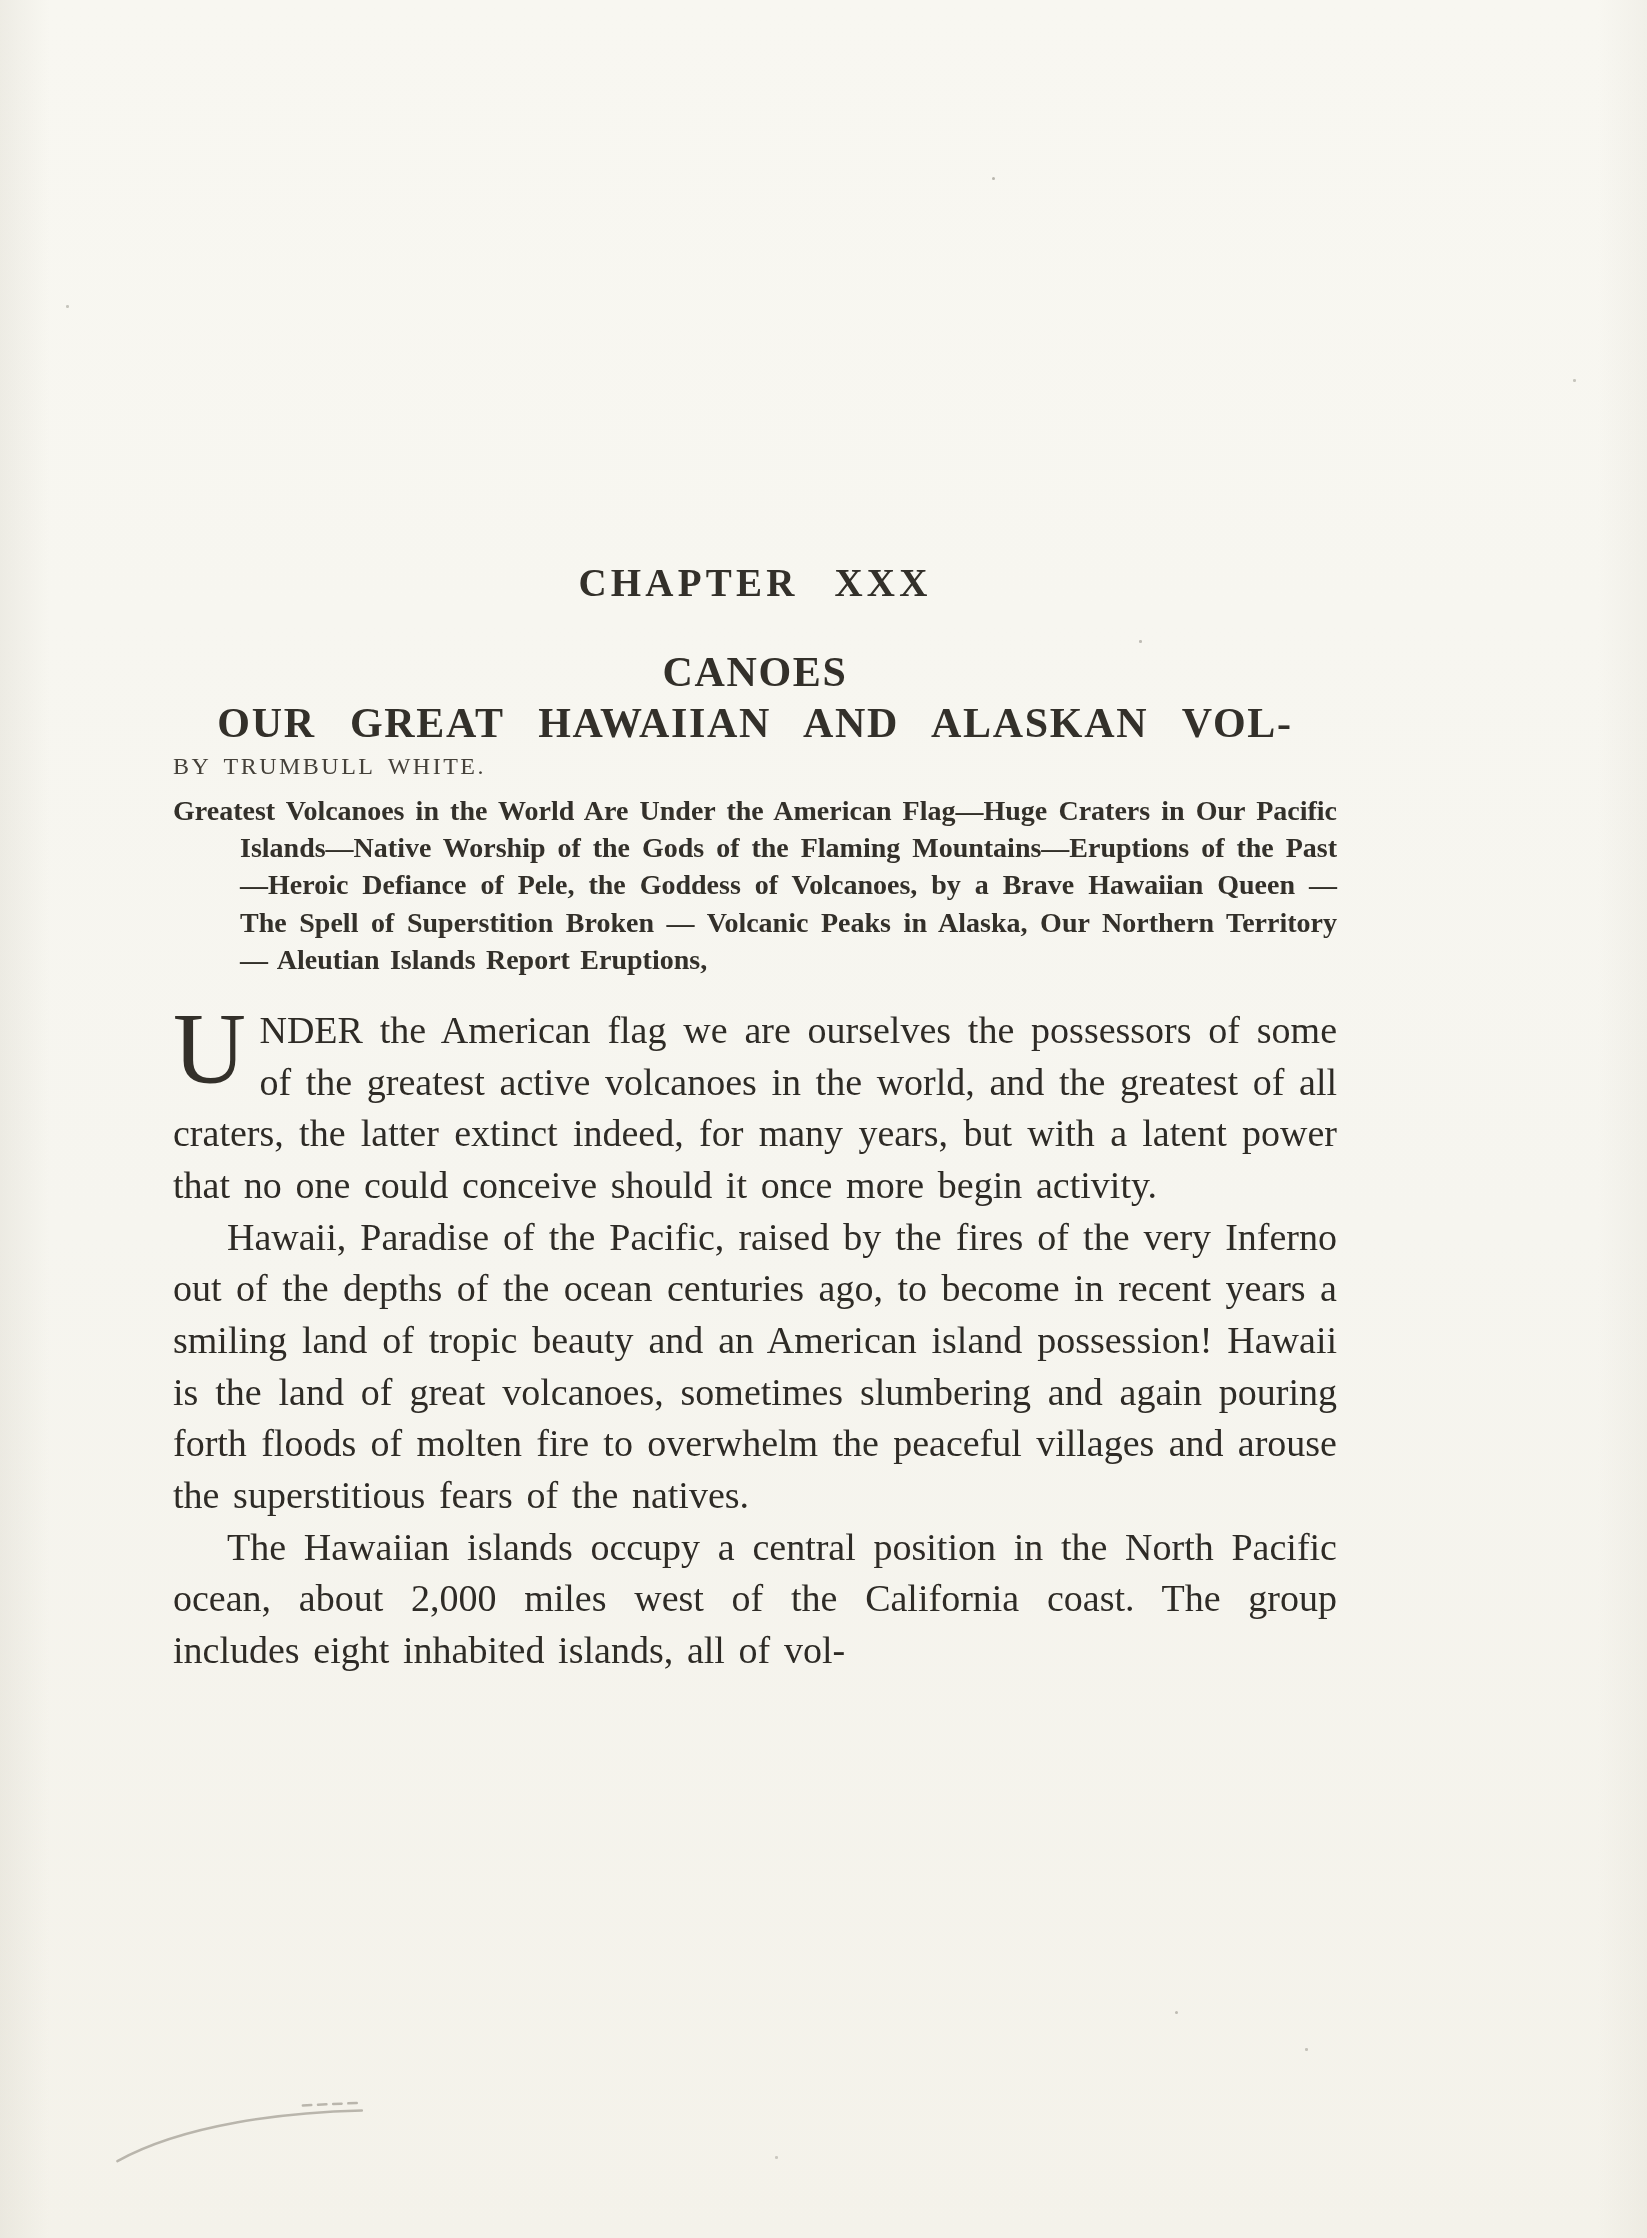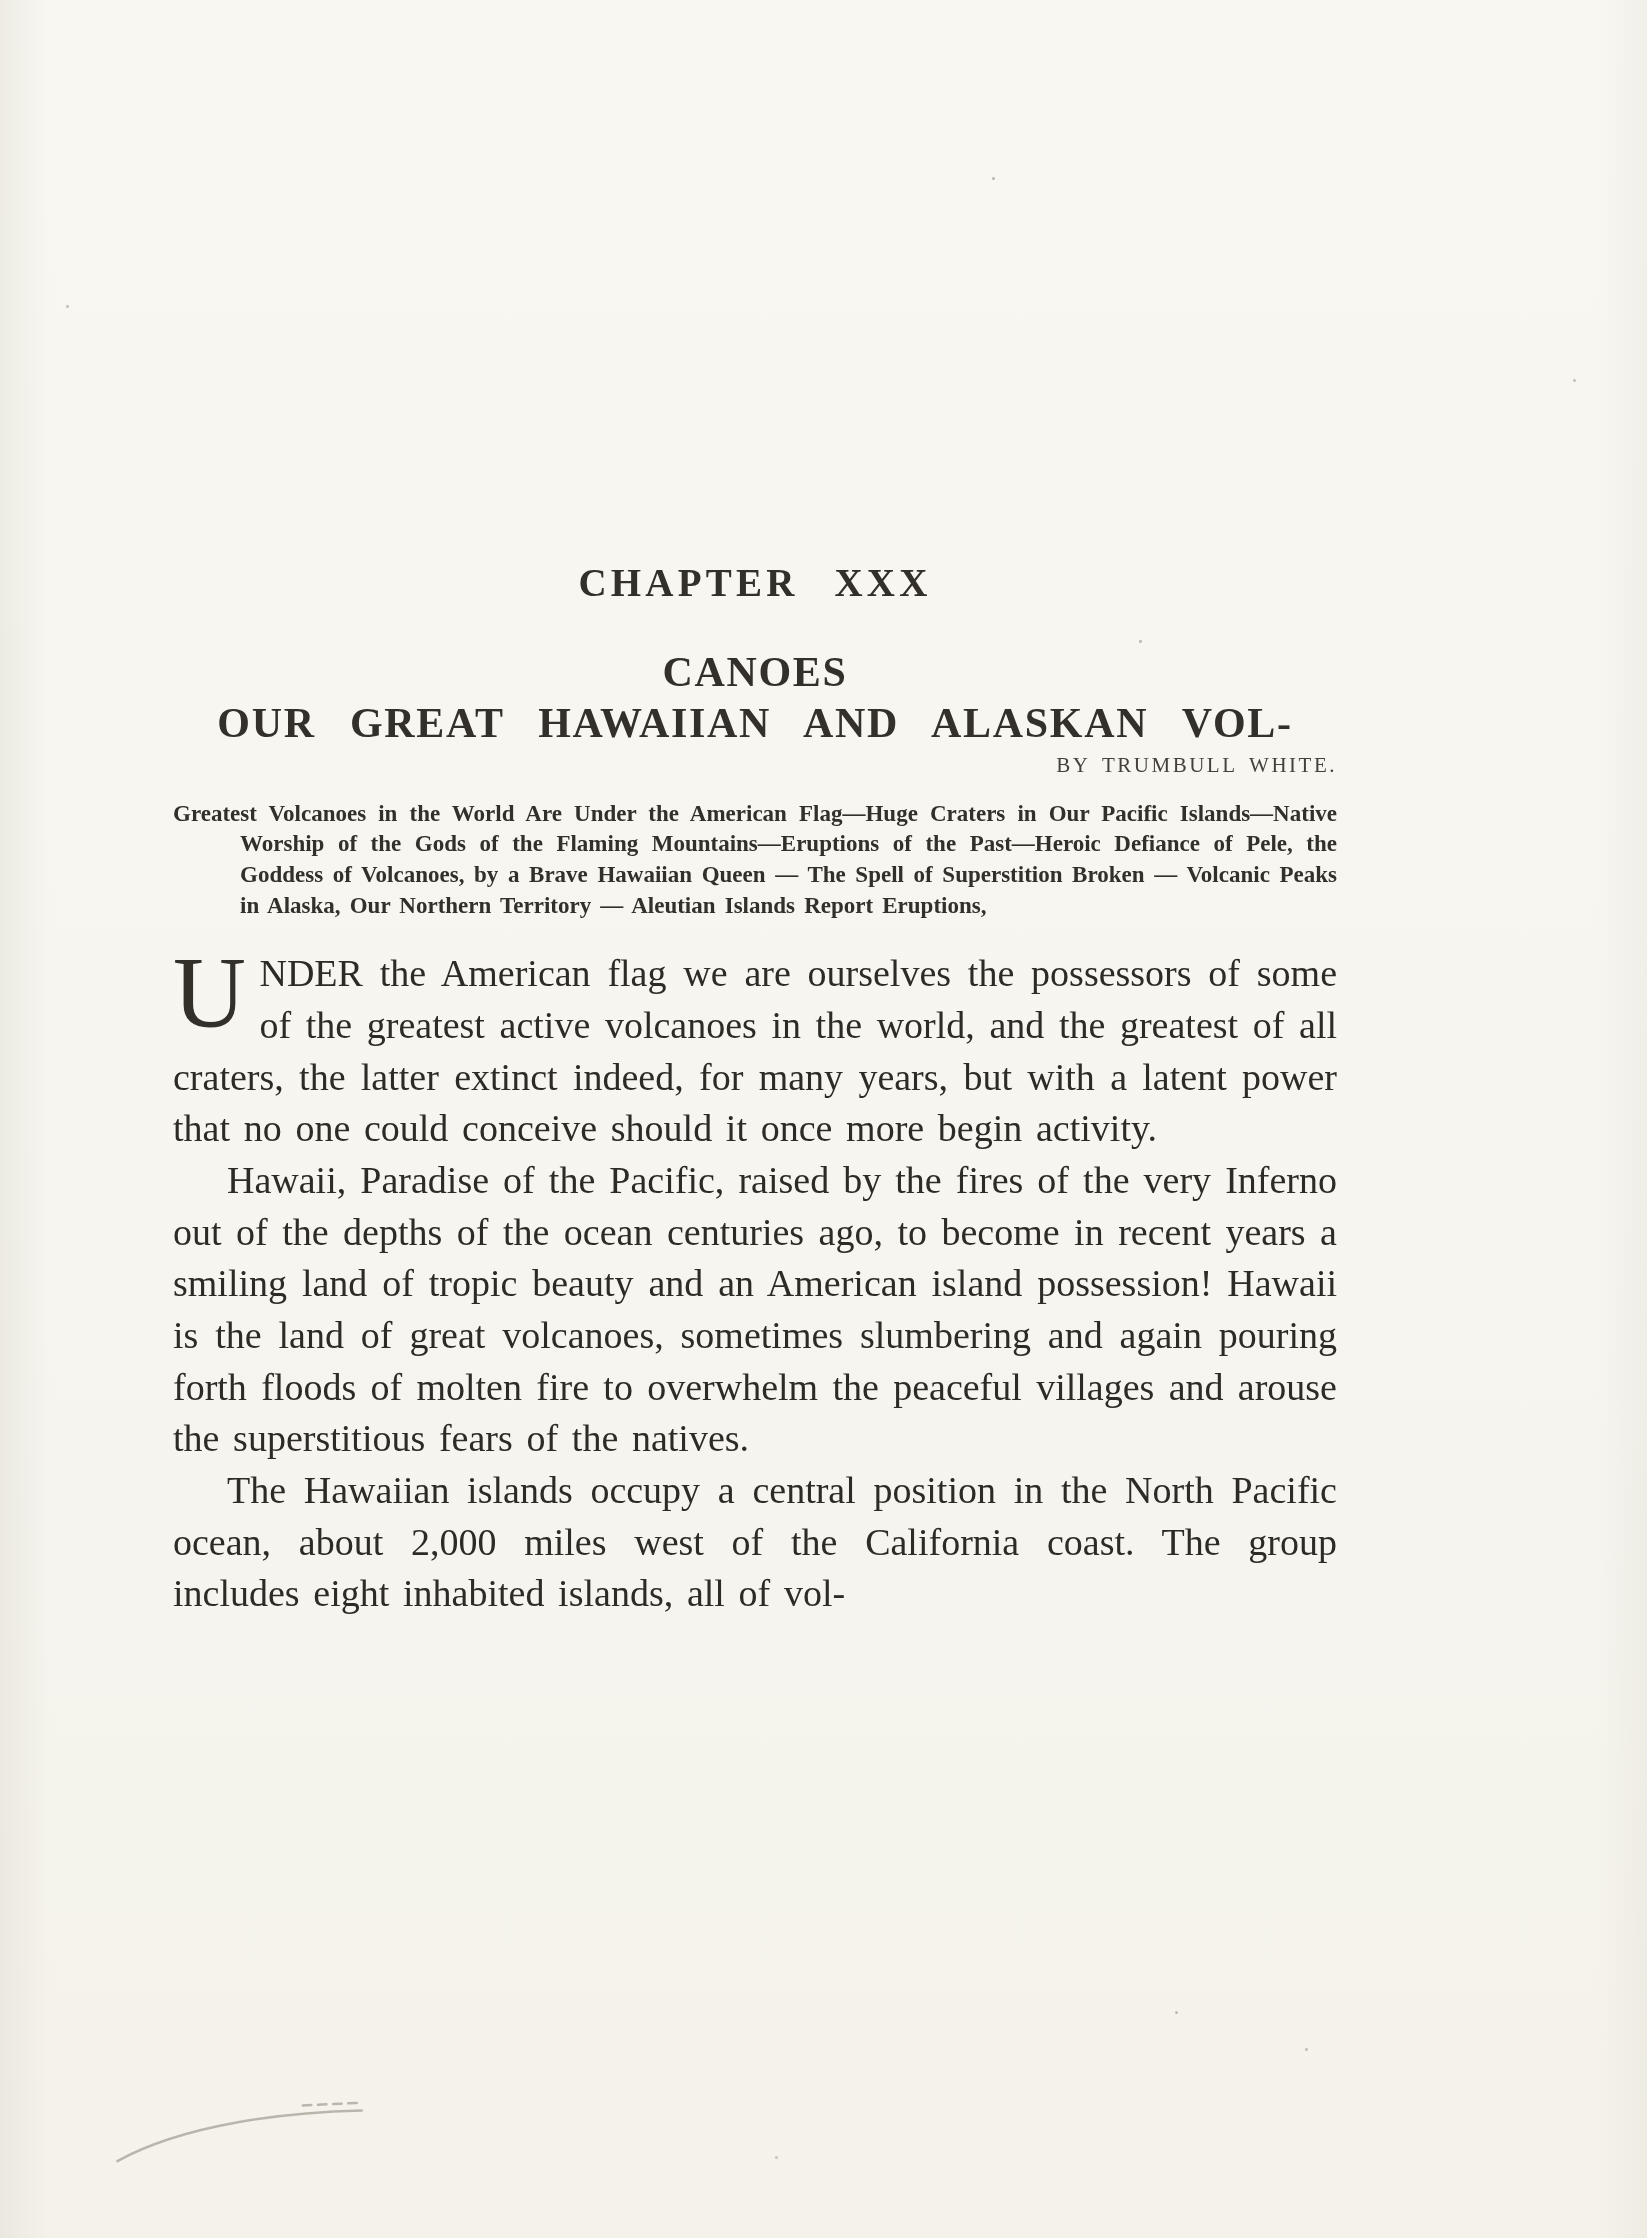"BY TRUMBULL WHITE." .byline { font-size: 21px -> 24px; text-align: right -> left }
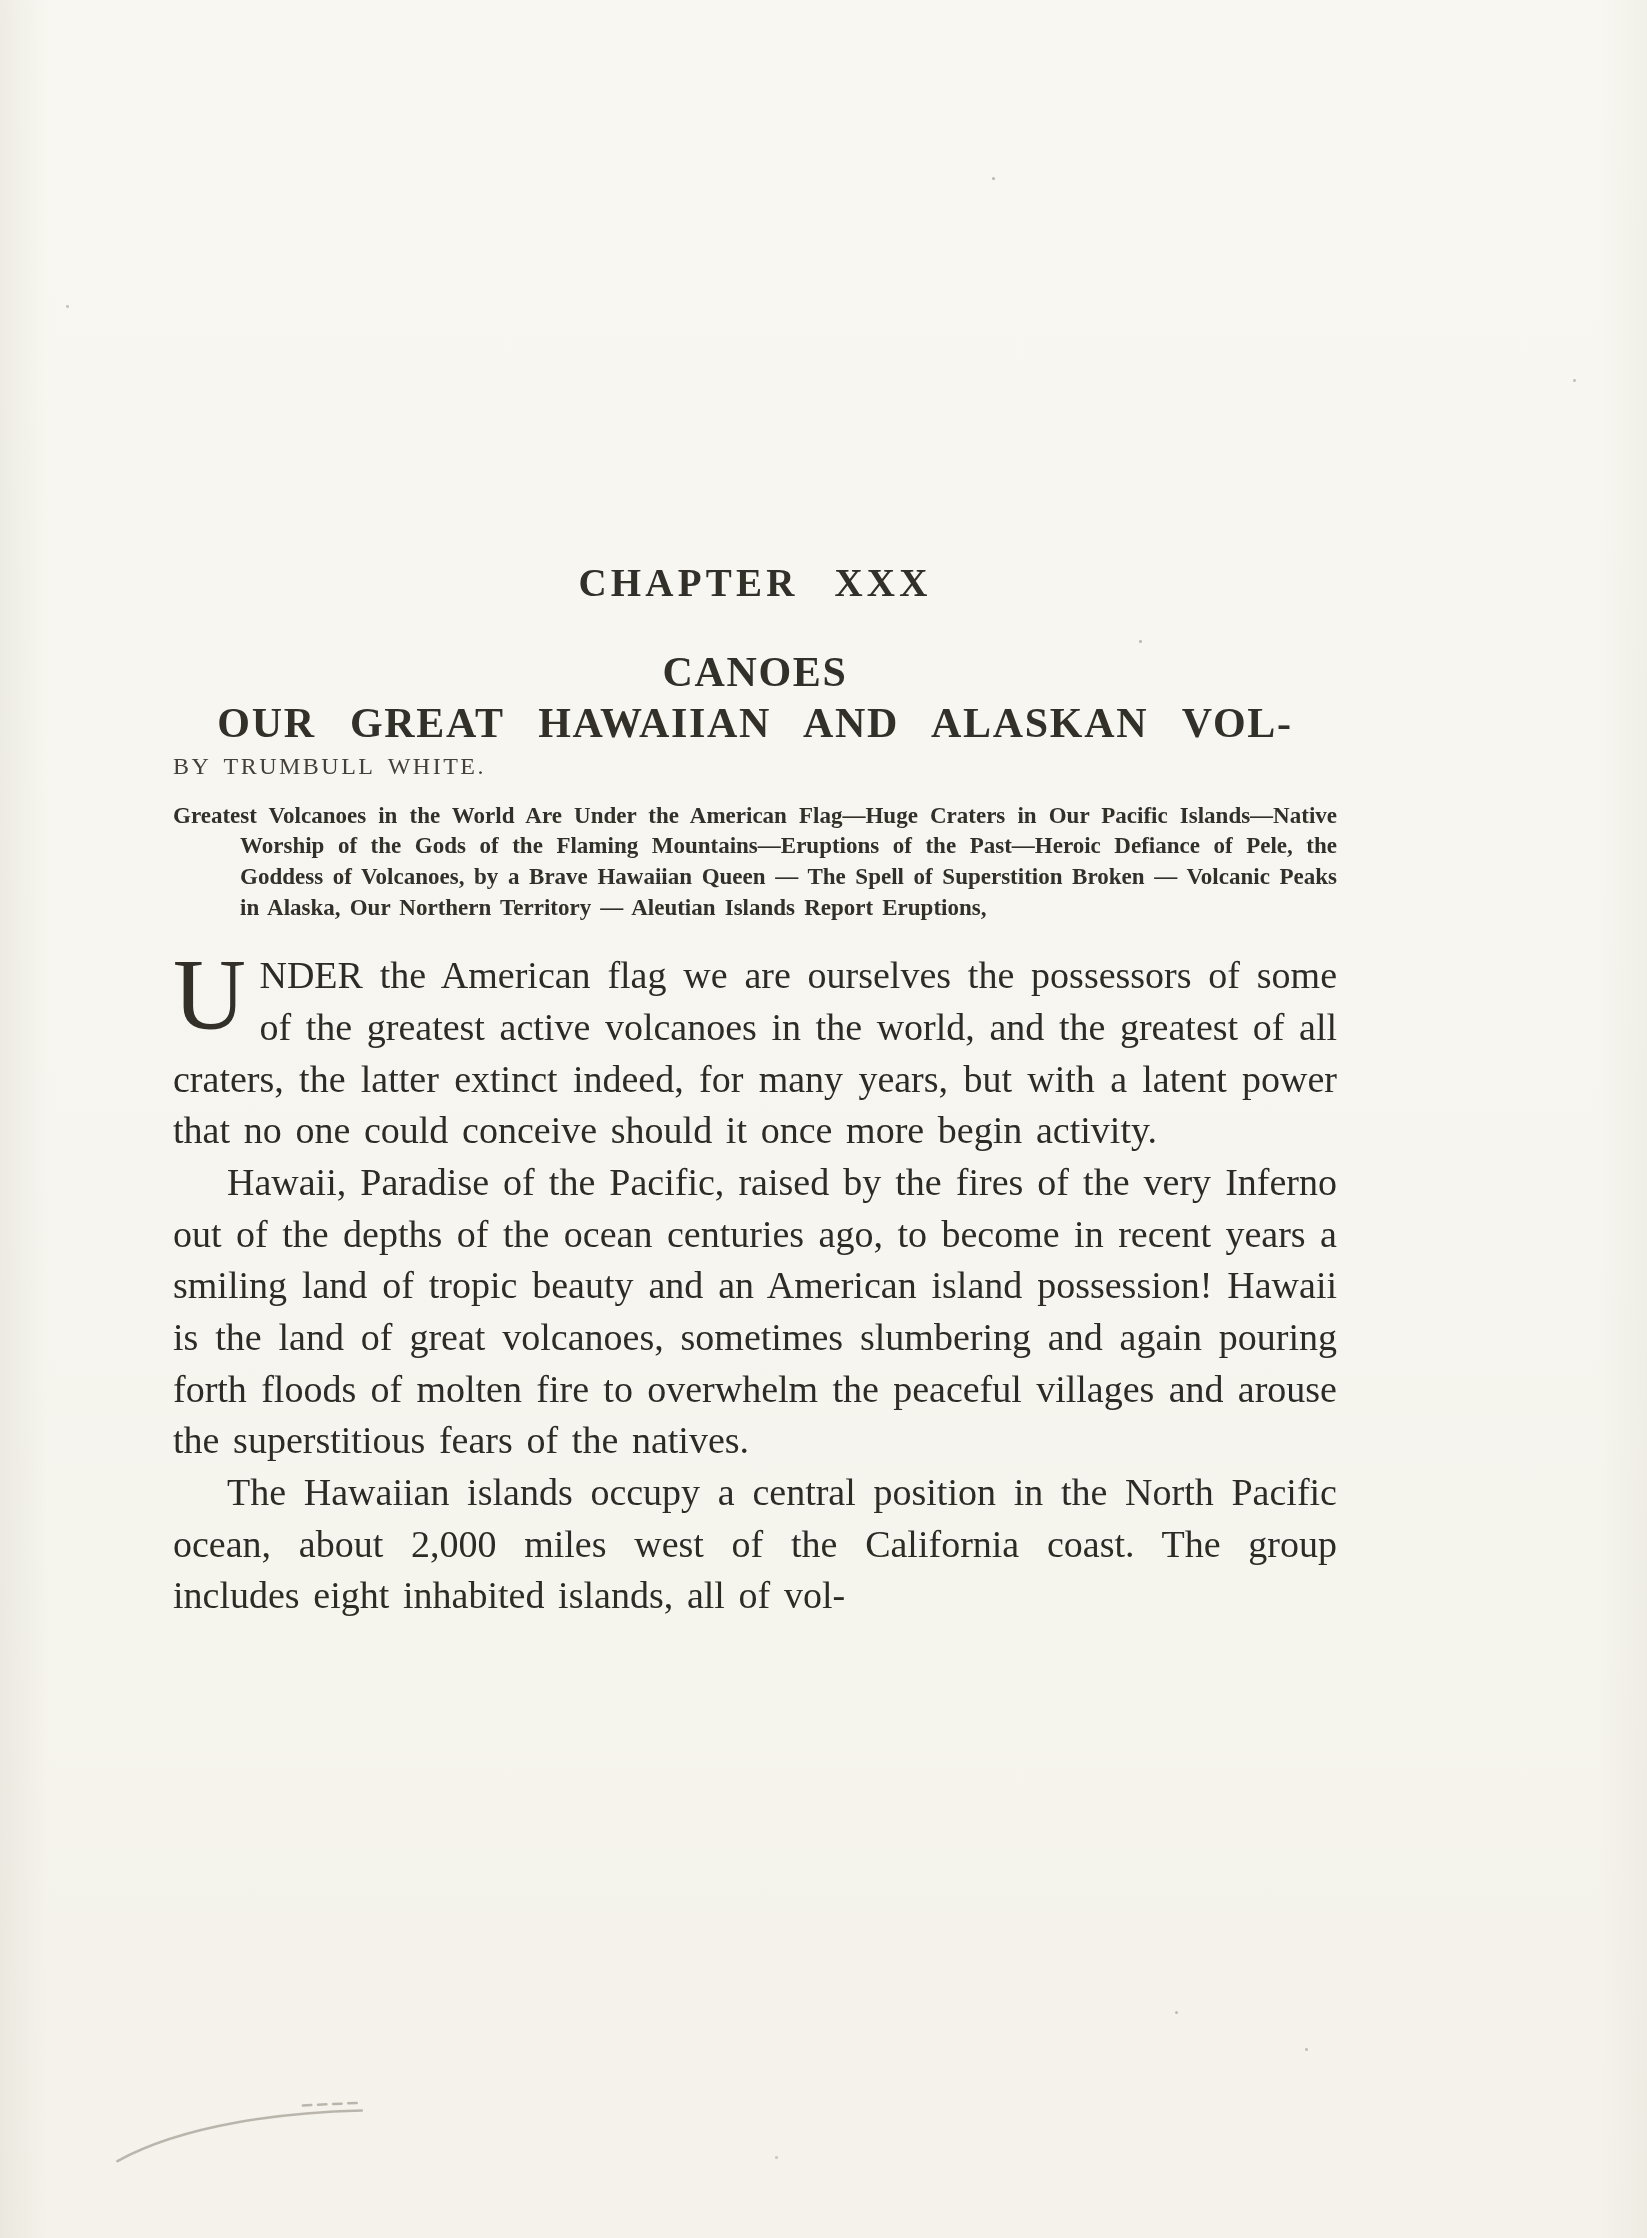"Greatest Volcanoes in the World" .summary { font-size: 23px -> 28px; margin-top: 21px -> 12px }
